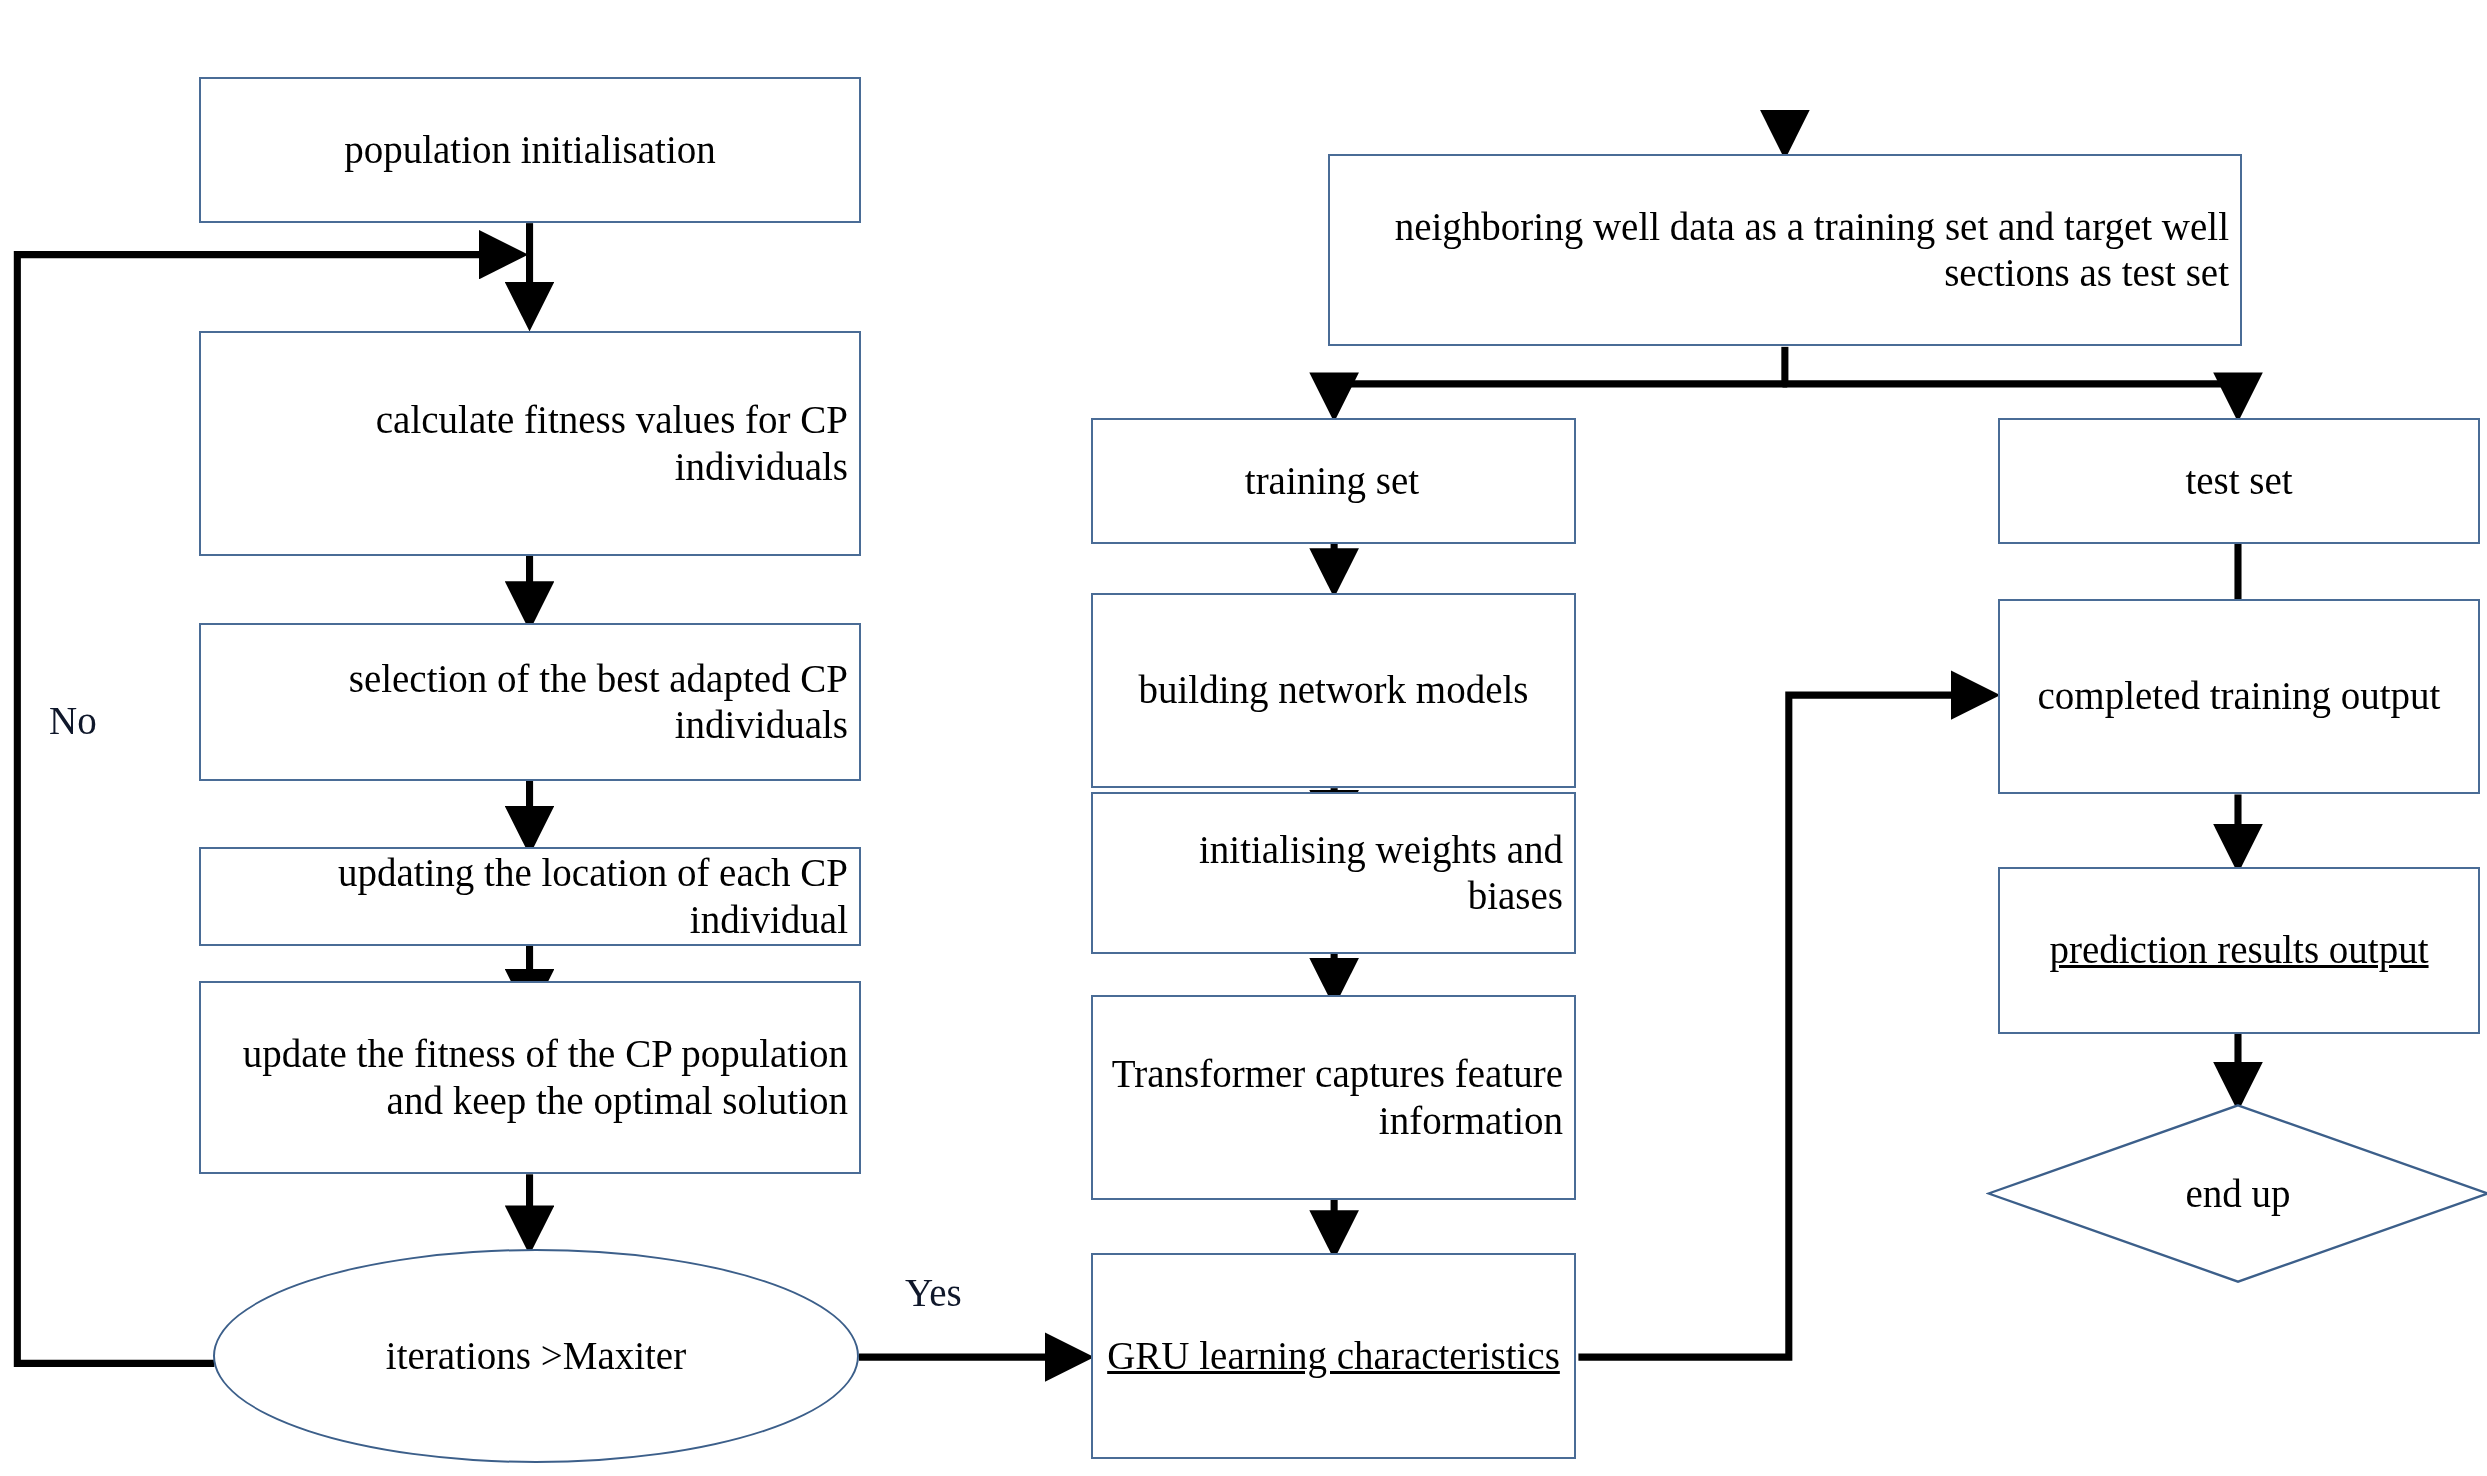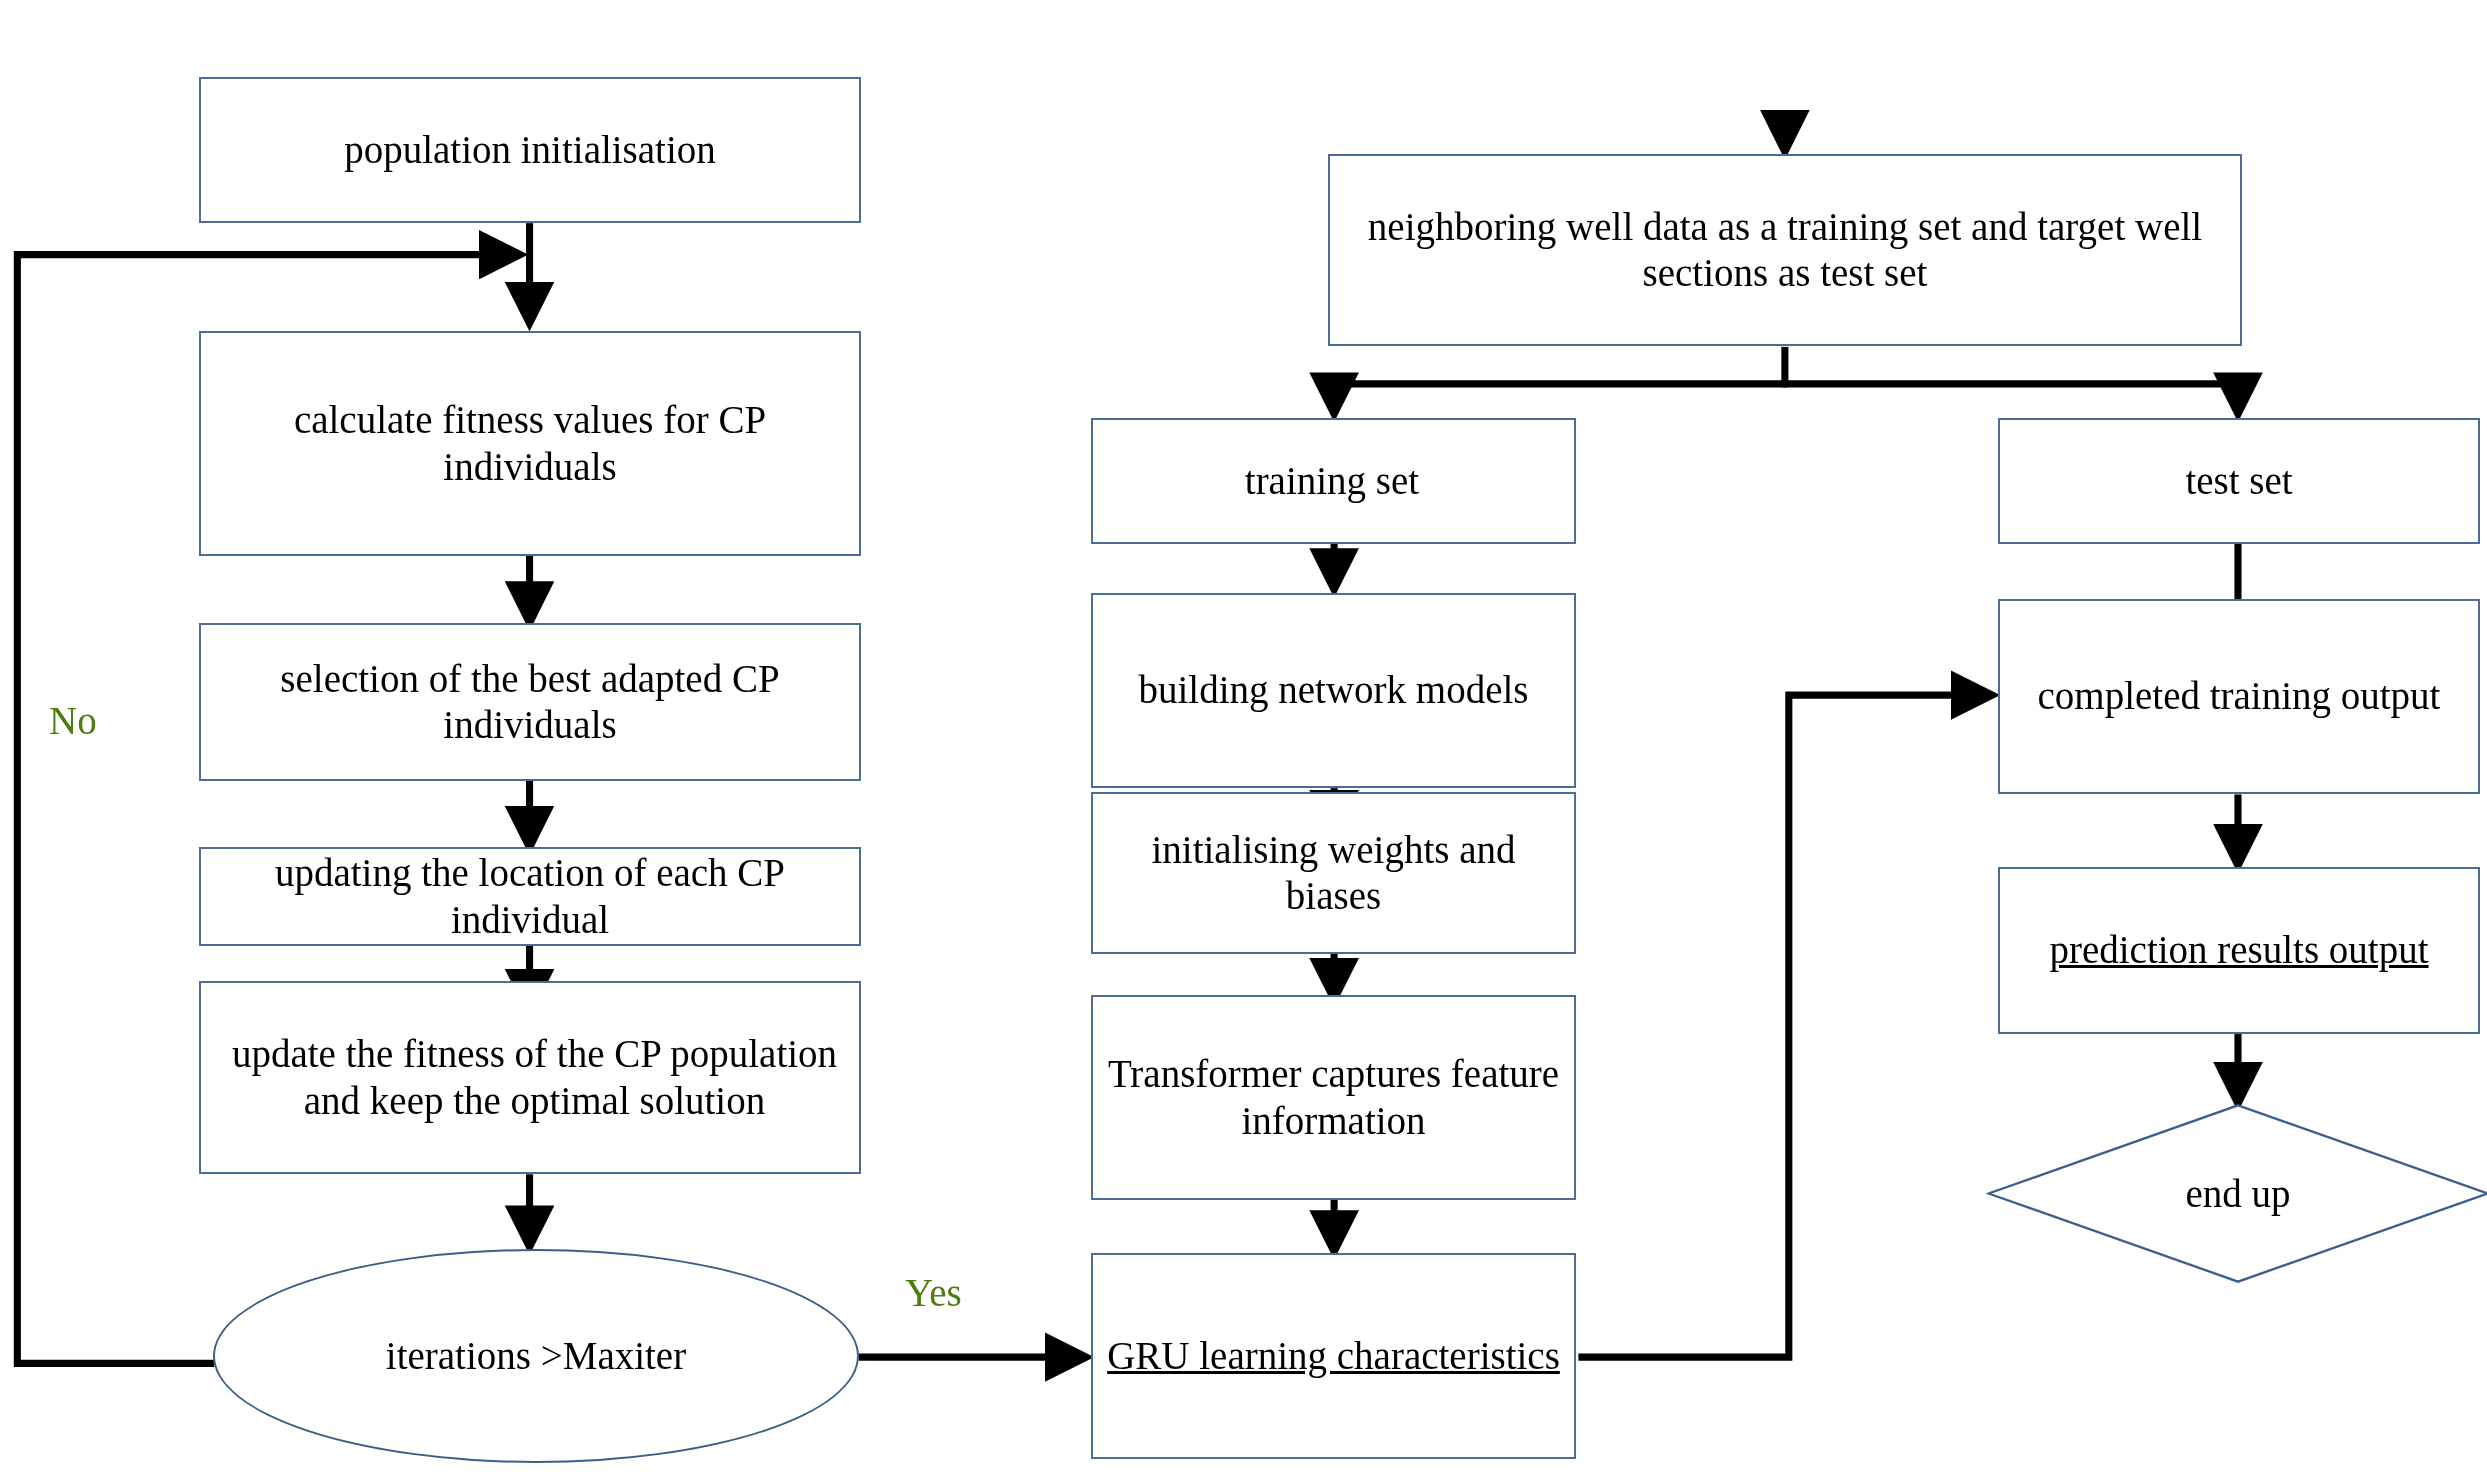"population initialisation" .box { text-align: none -> right }
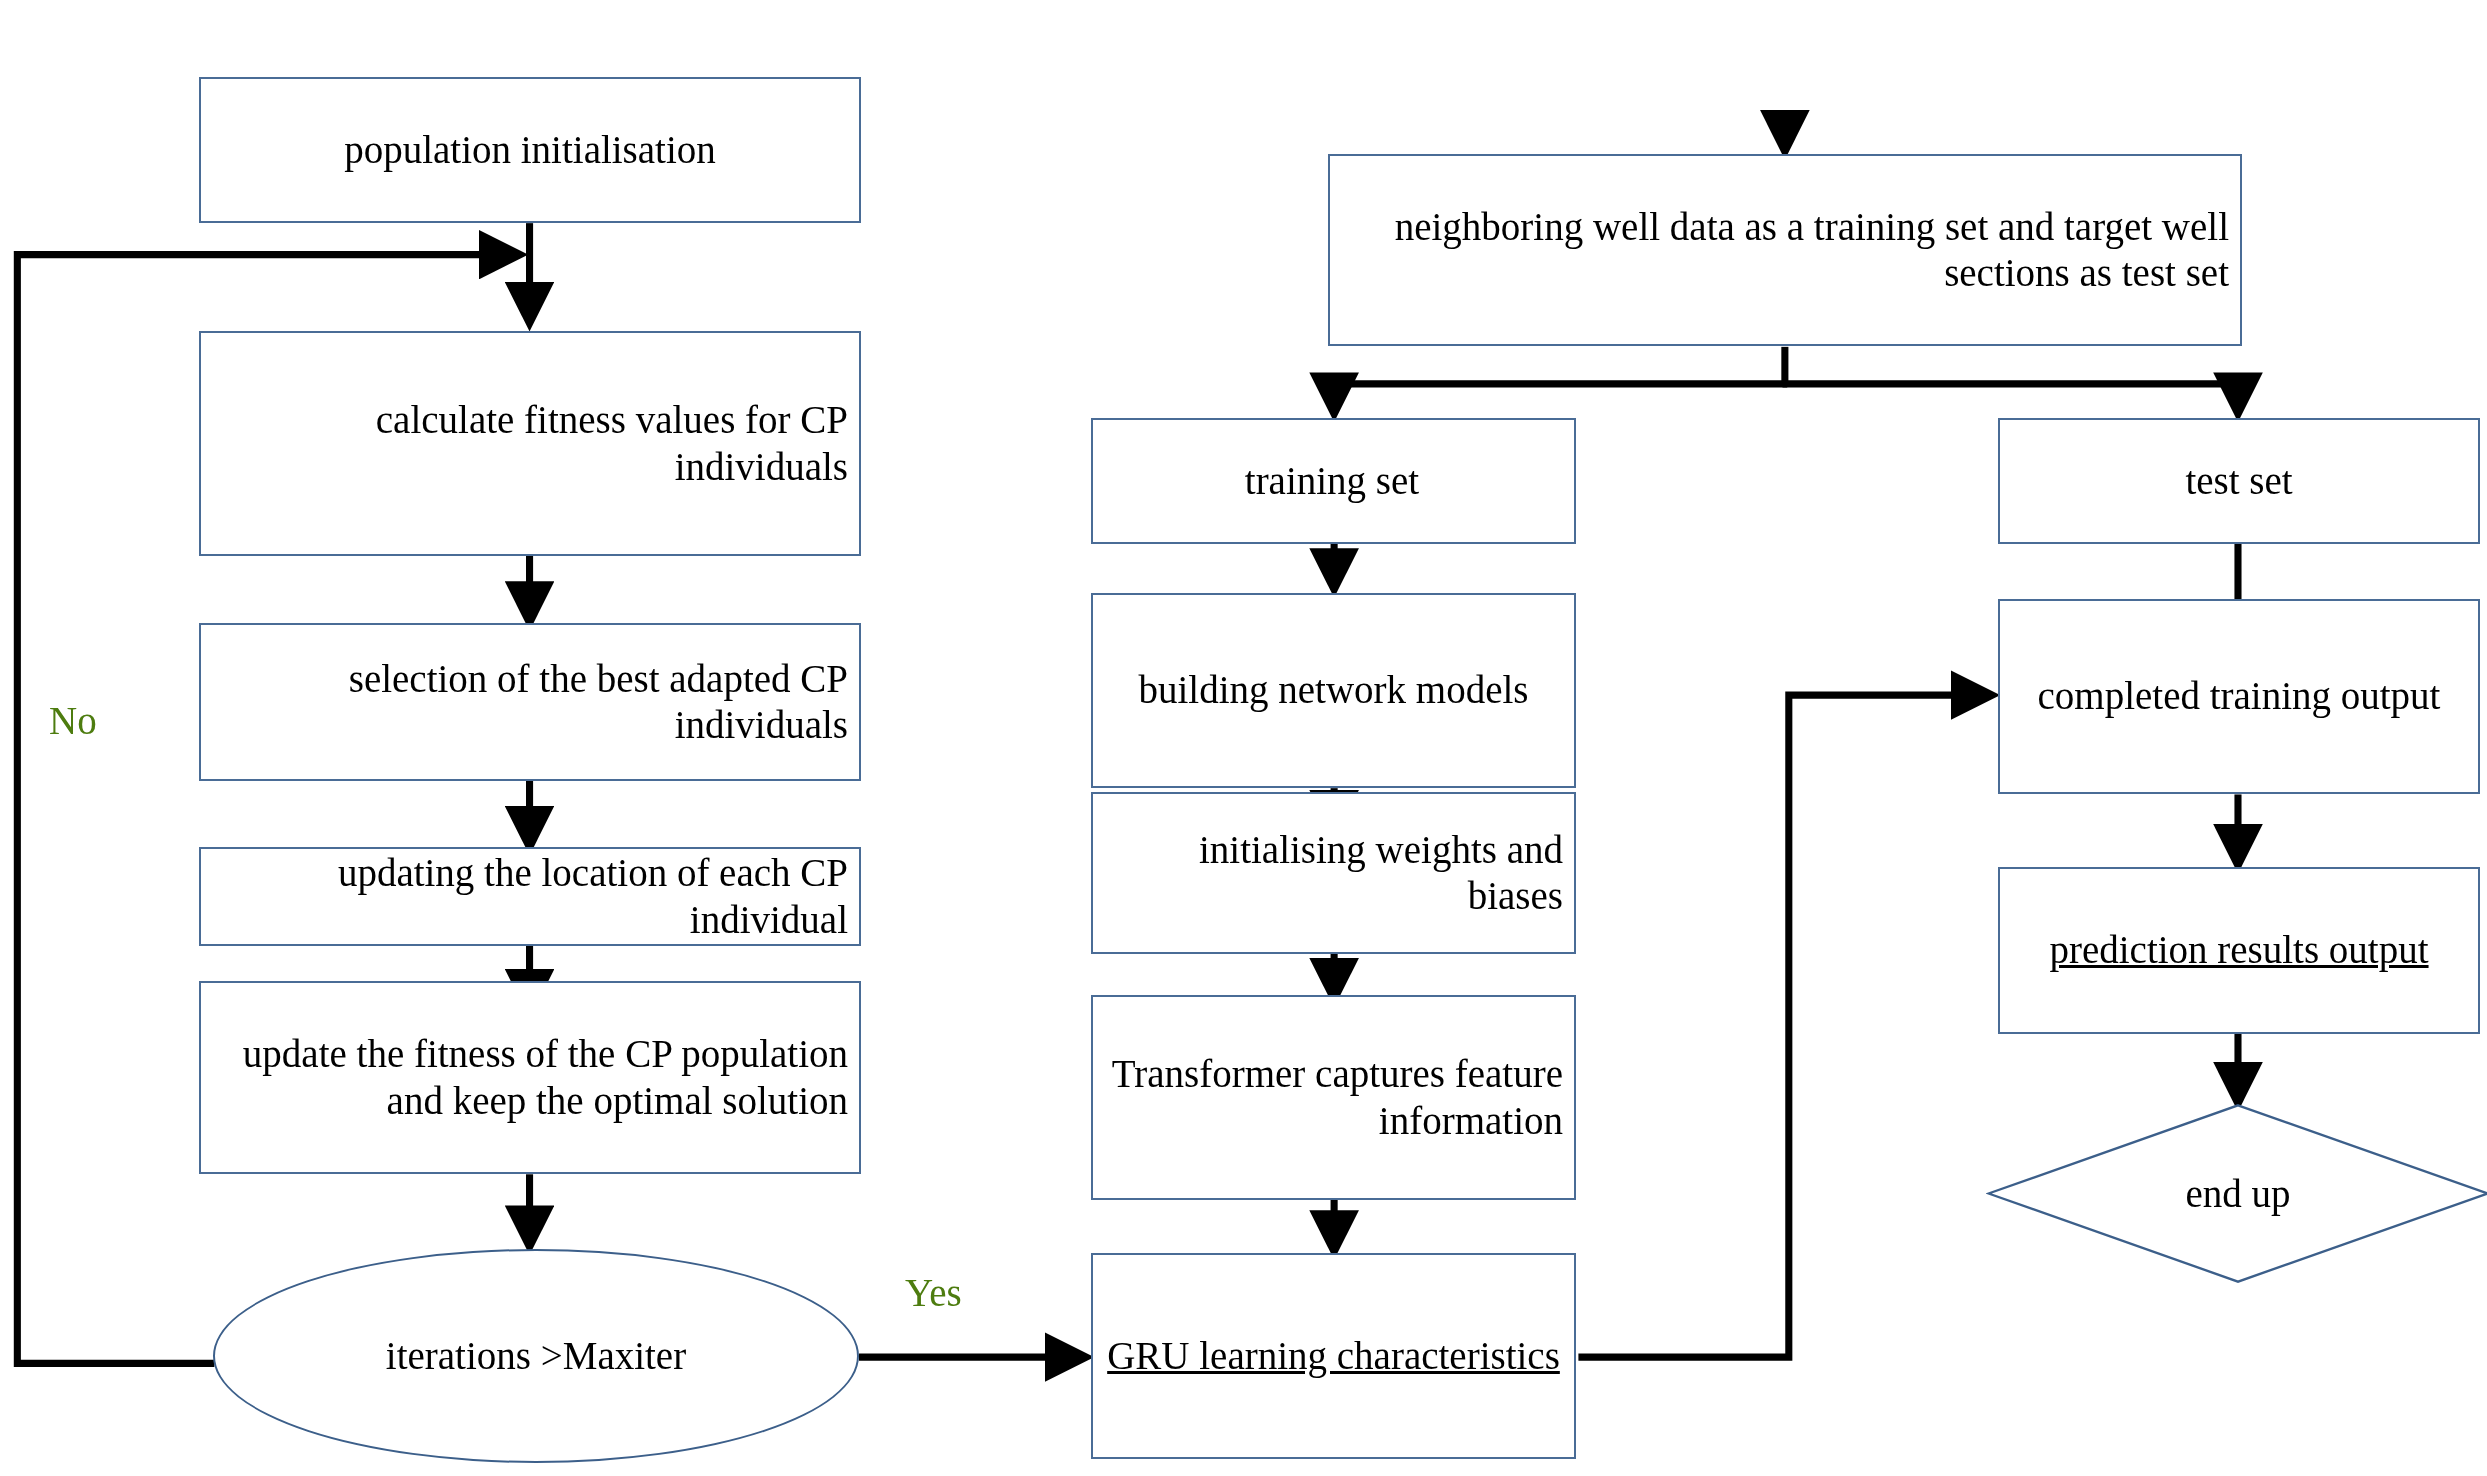"No" .edge-label { color: #4d7c0f -> #0f172a }
